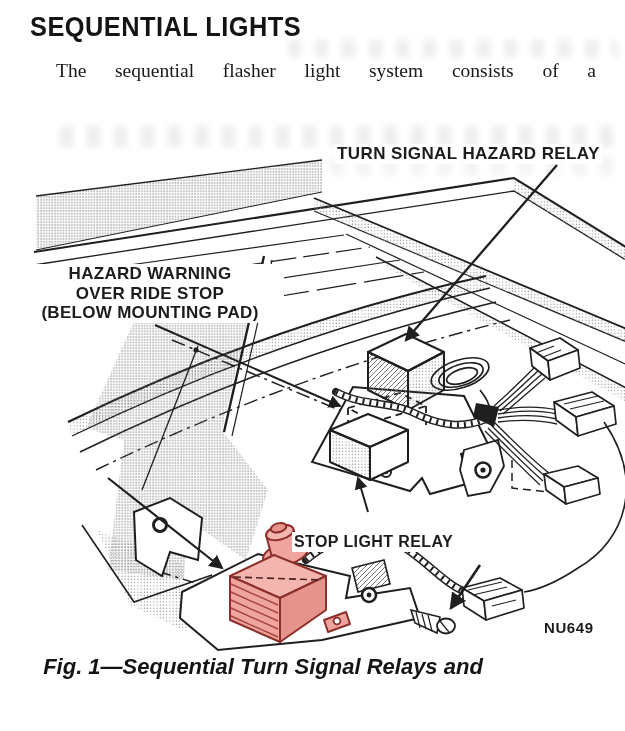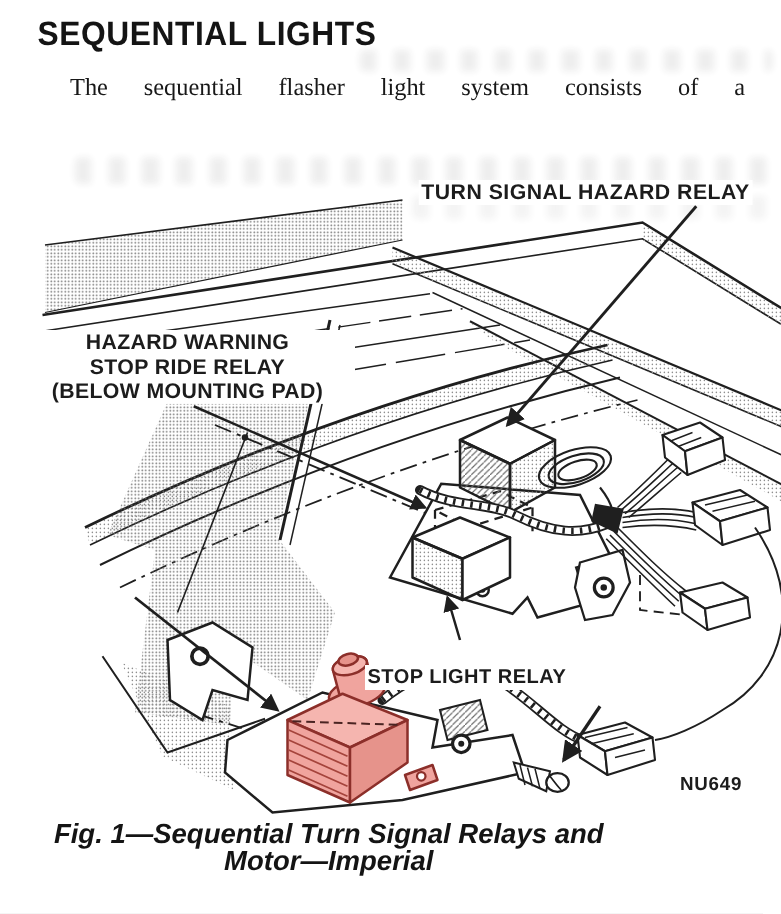"STOP RIDE RELAY" span { text: STOP RIDE RELAY -> OVER RIDE STOP }
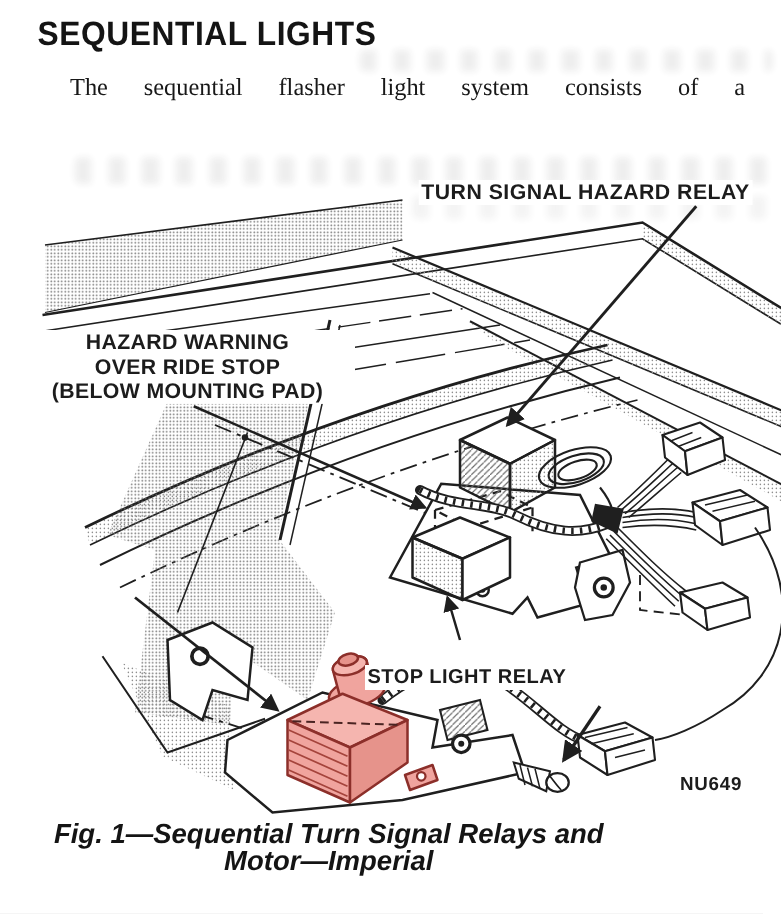"Motor—Imperial" div { html: <div>Motor—Imperial</div> -> none }
